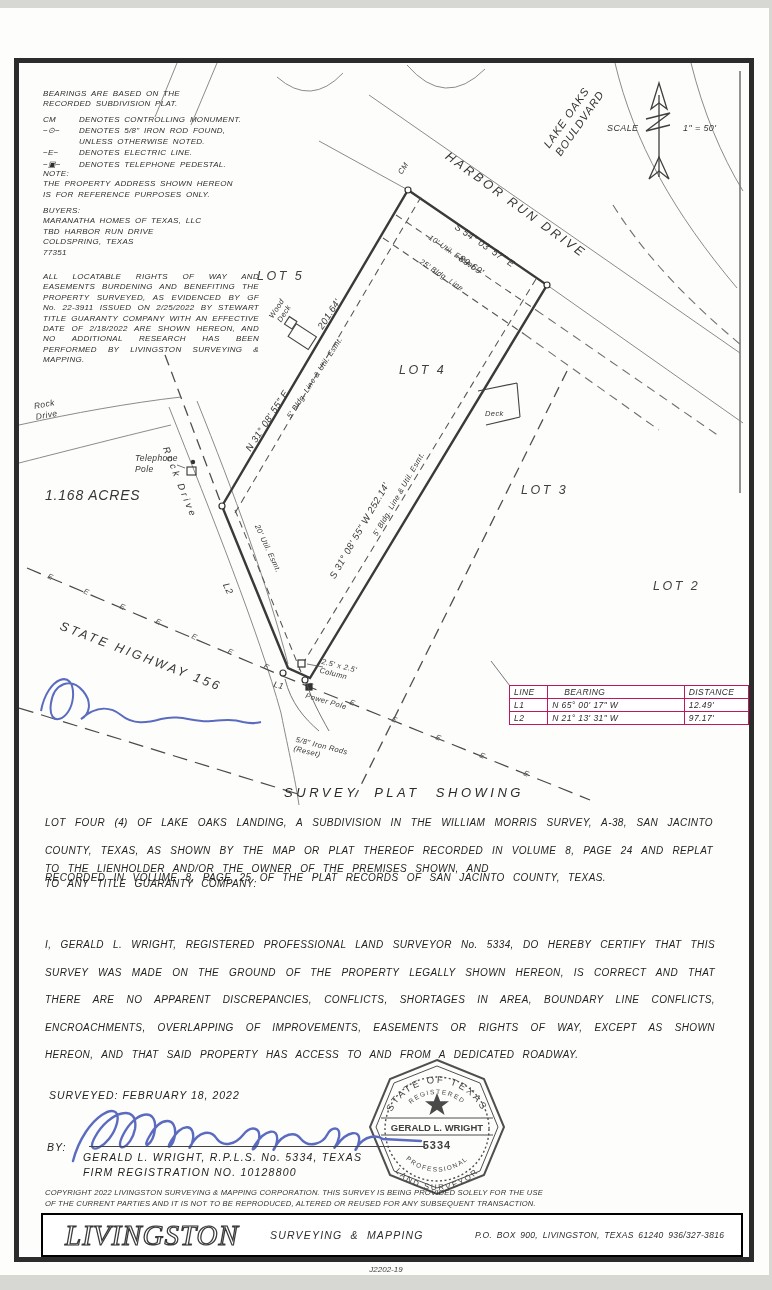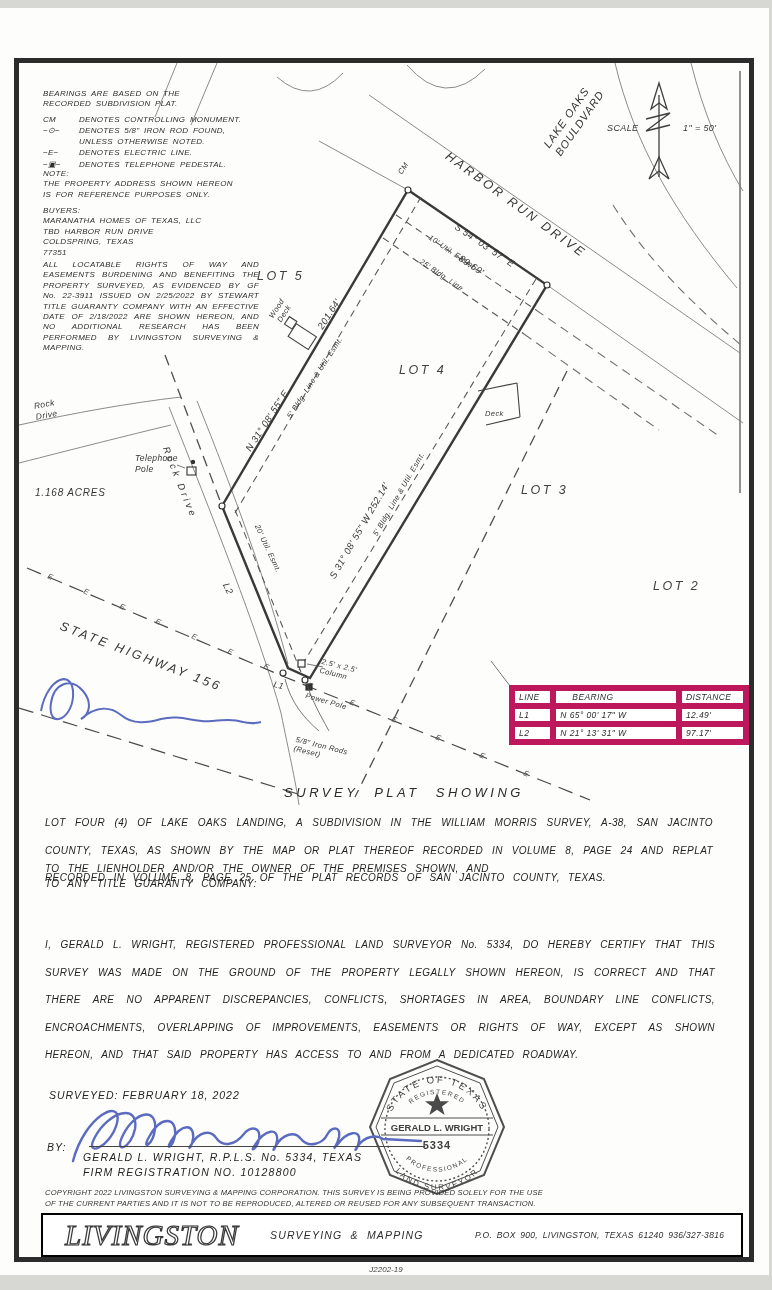"ALL LOCATABLE RIGHTS OF WAY" .note.just { margin-top: none -> 12px }
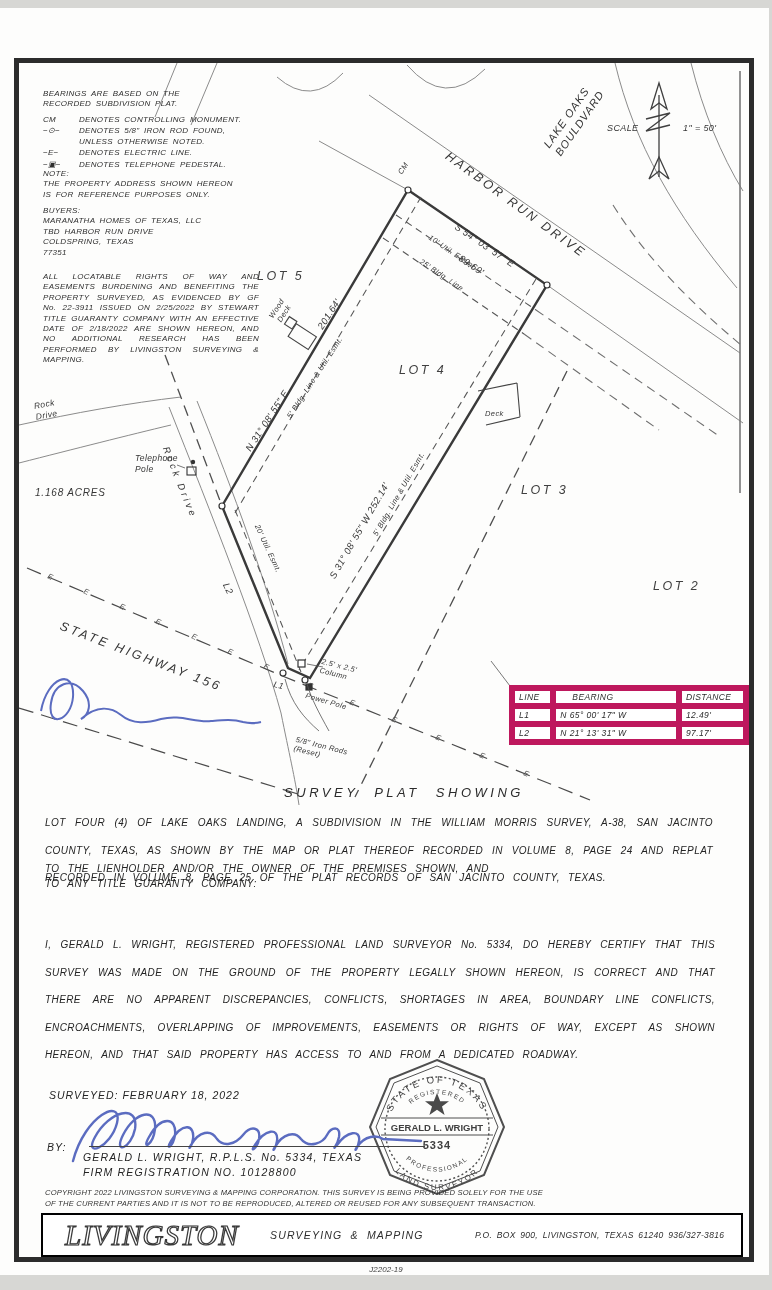"1.168 ACRES" div.t { font-size: 10px -> 14px; left: 16px -> 26px }
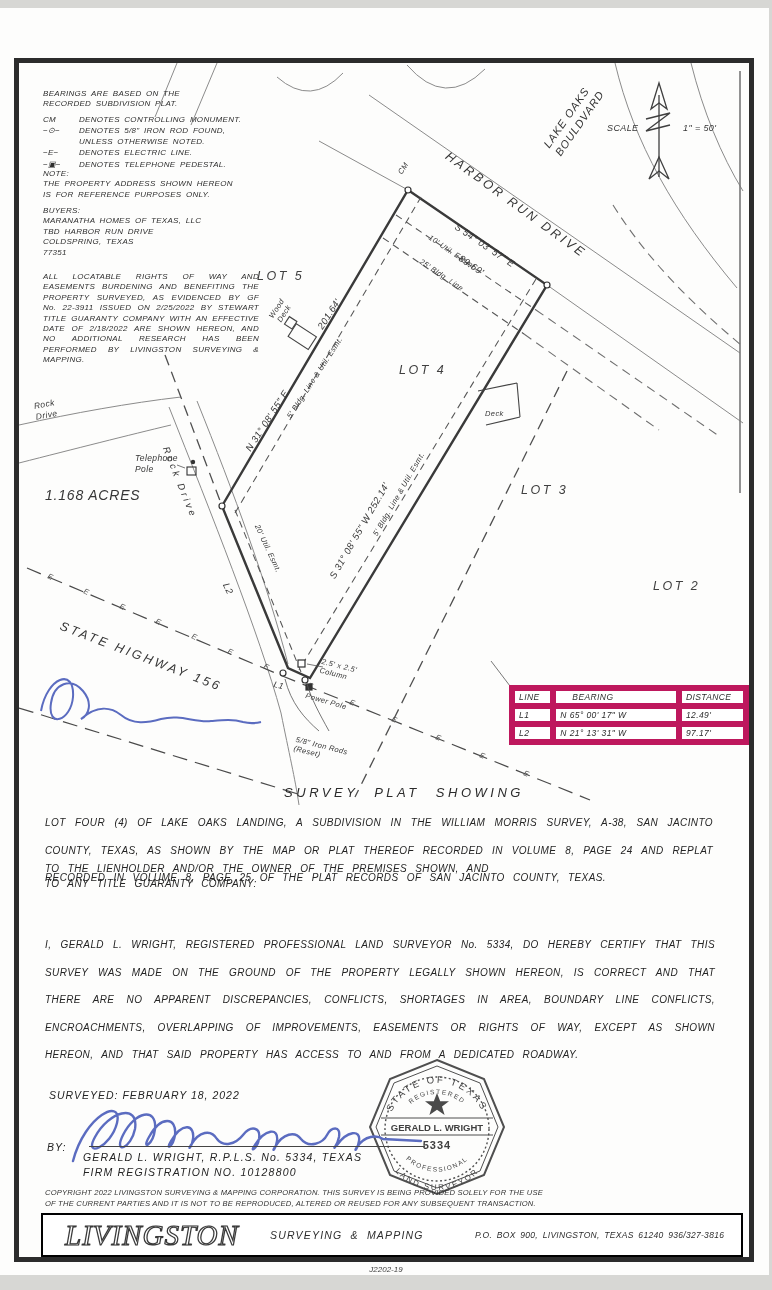"LINE" .ltable th,.ltable td { border: 6px solid #be185d -> 1px solid #be185d }
